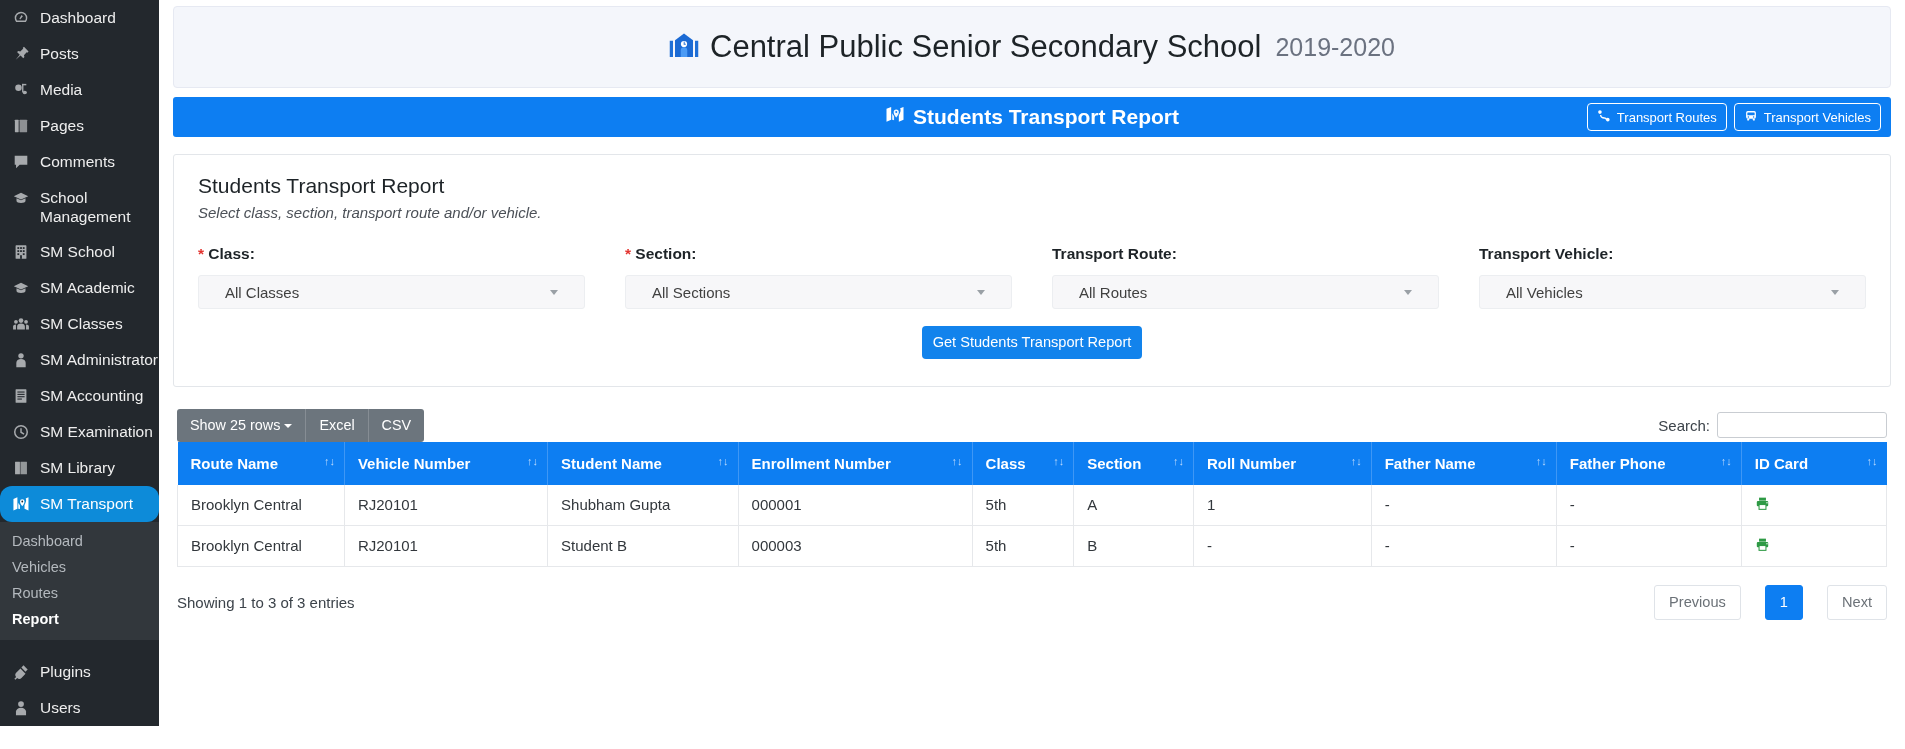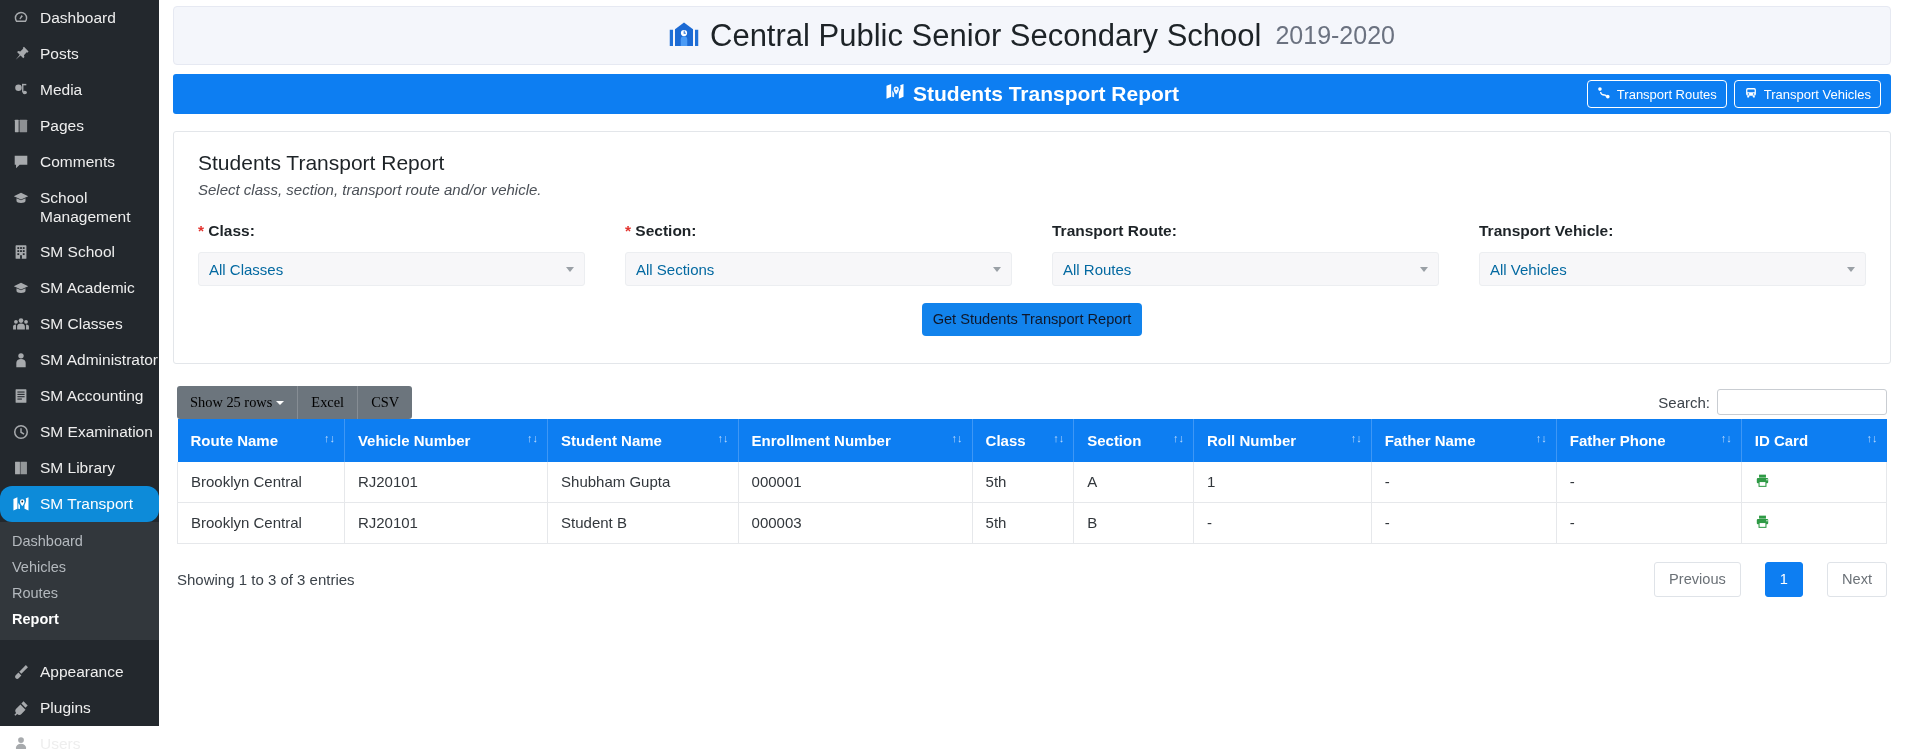"Central Public Senior Secondary School" .page-head { height: 59px -> 82px }
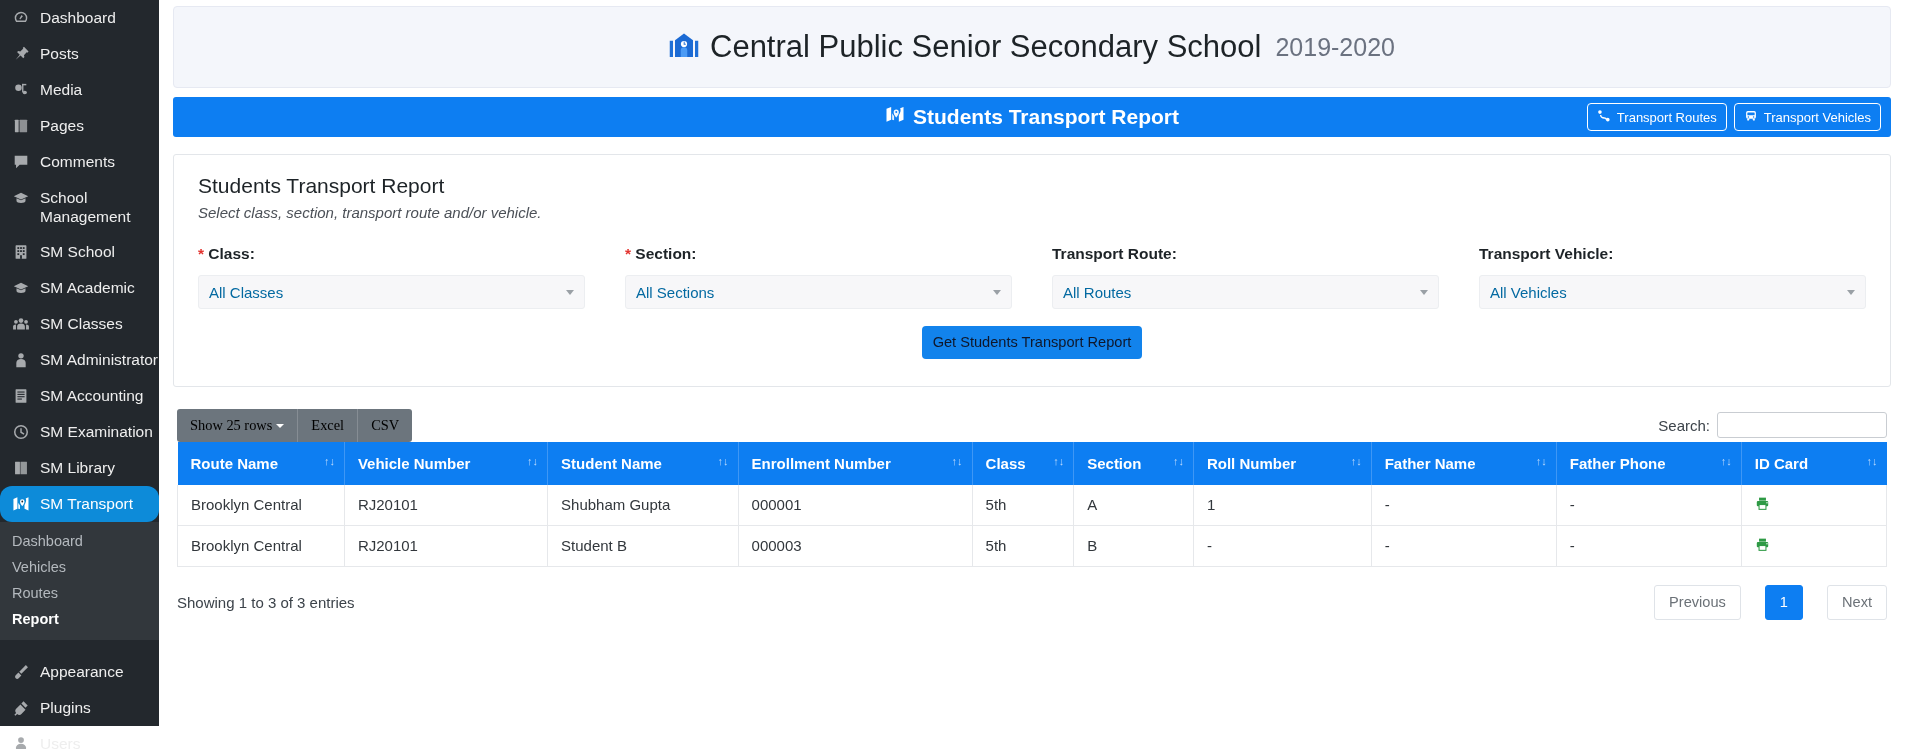"All Classes" .select { color: #0369a1 -> #404040; padding: 0 10px -> 0 26px }
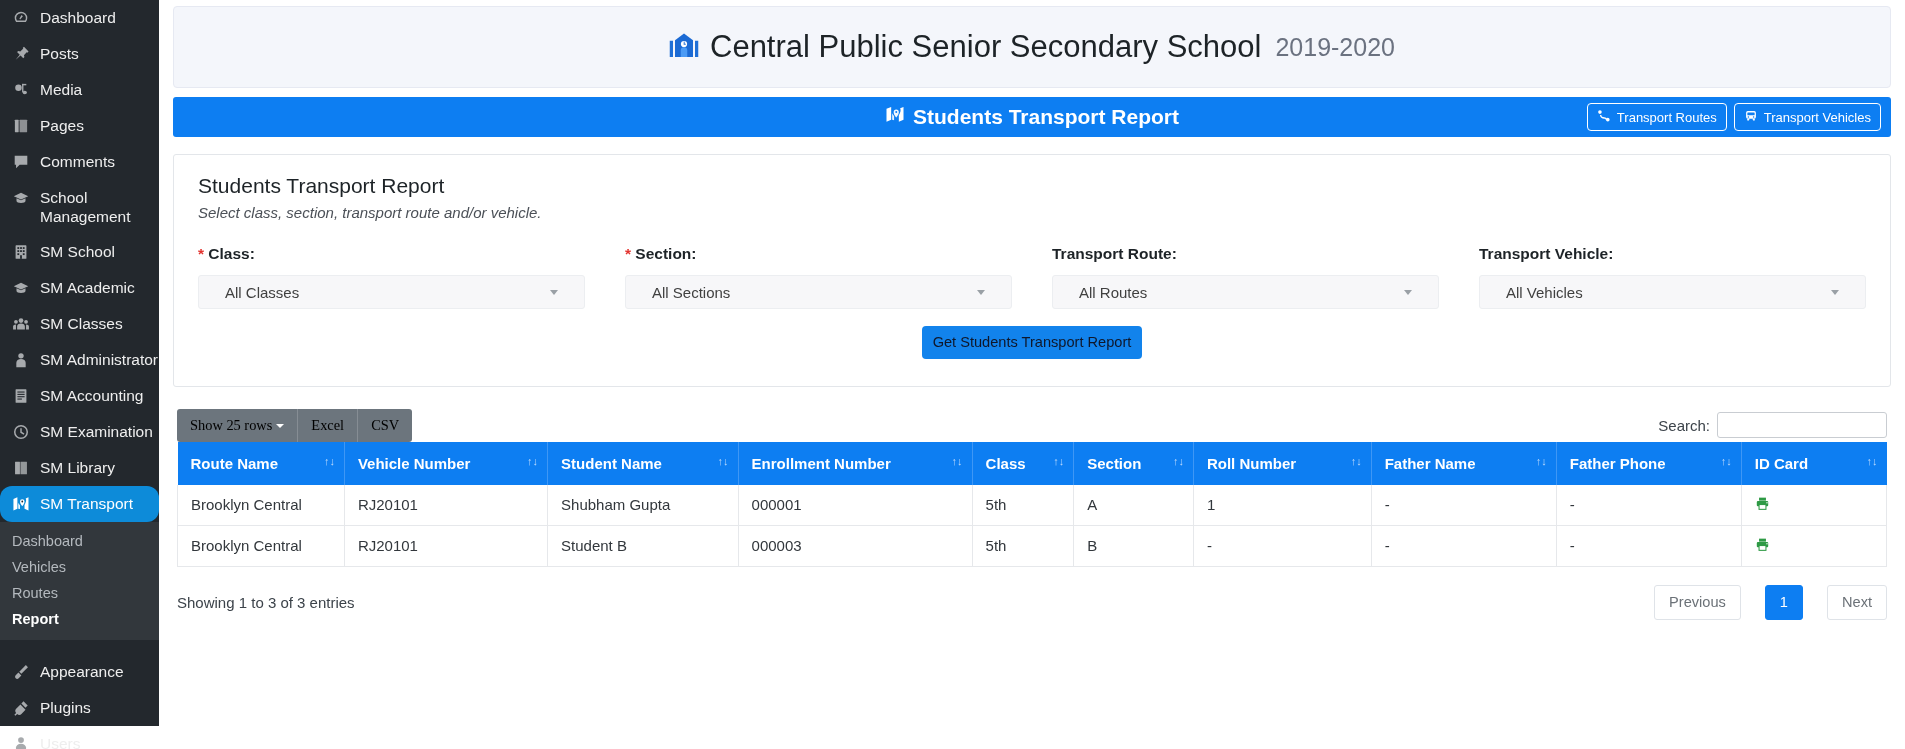"Get Students Transport Report" .btn-primary { color: #0f172a -> #ffffff }
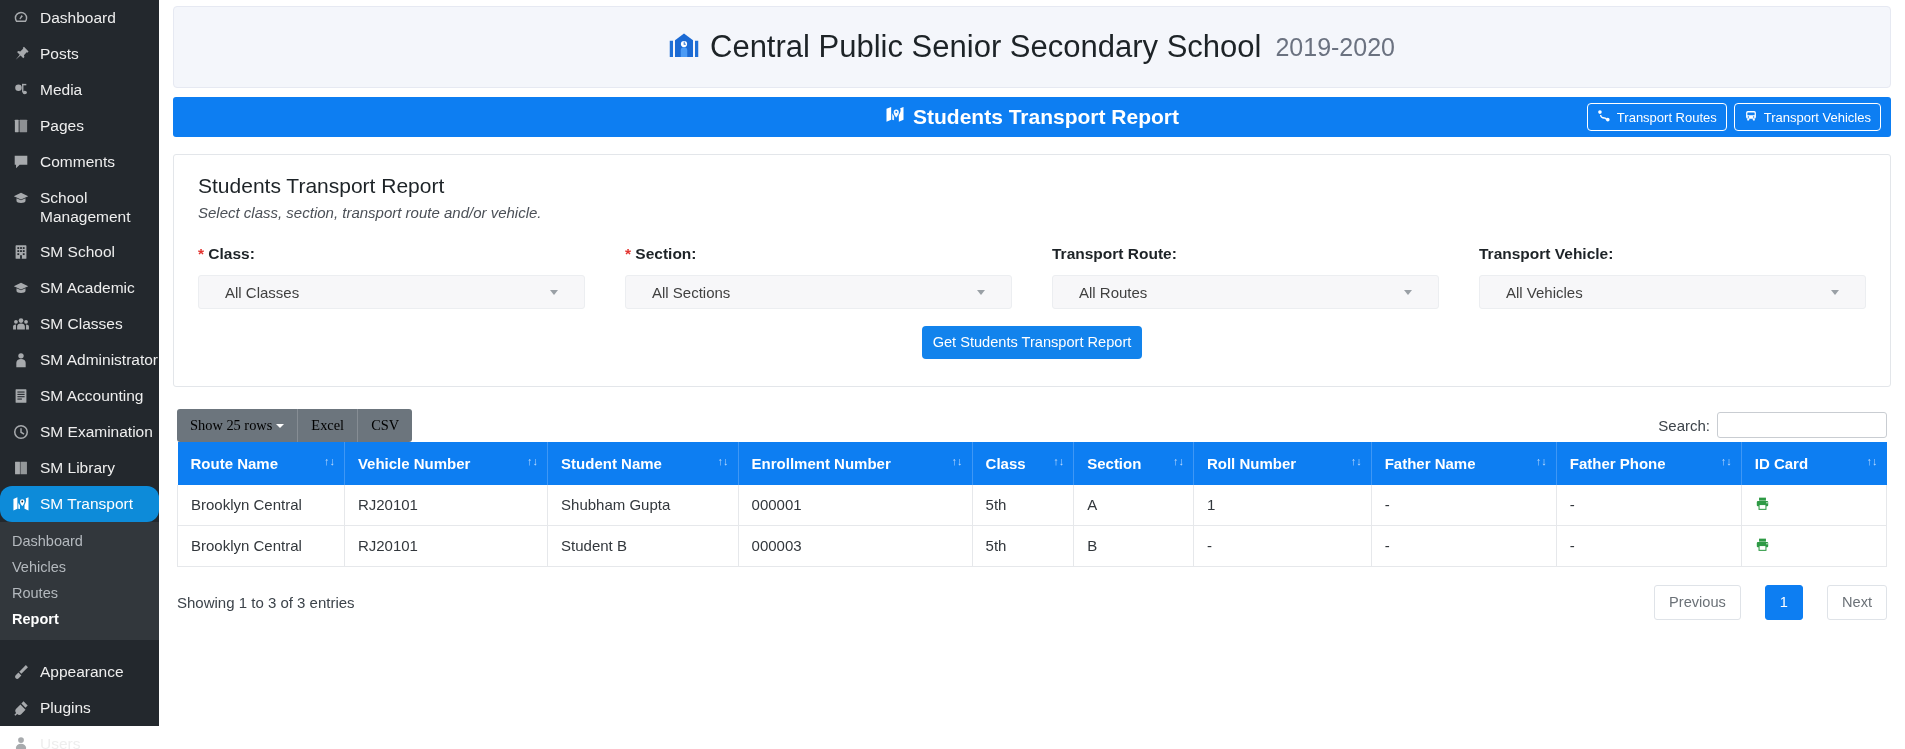"Show 25 rows" .btn-grey { color: #000000 -> #ffffff; font-family: Liberation Serif, serif -> Liberation Sans, sans-serif }
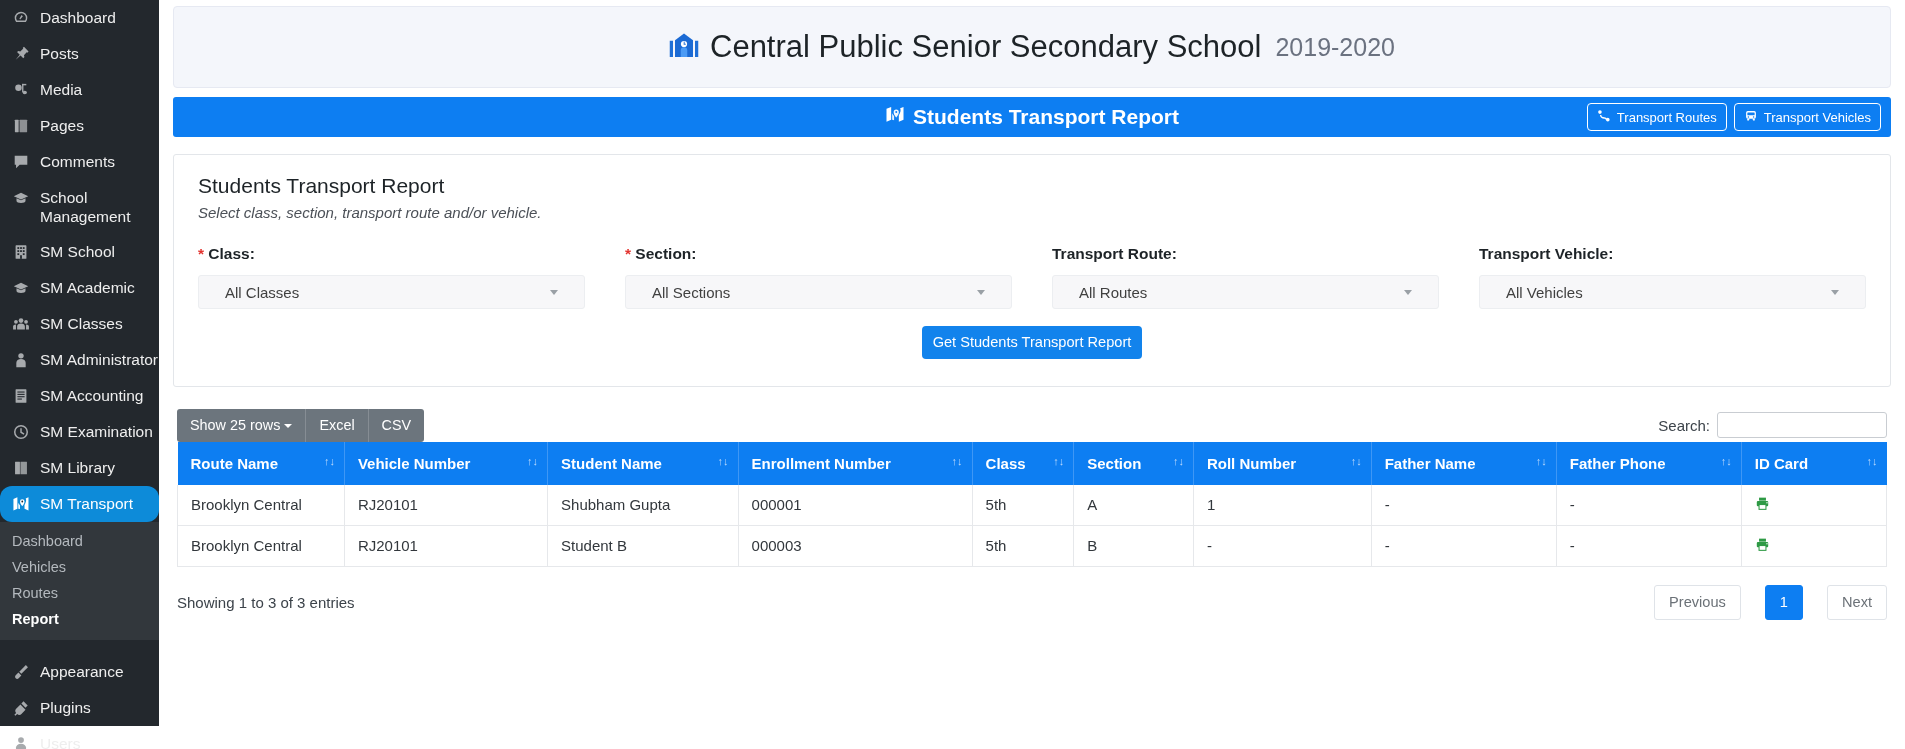"Appearance" div.menu-item { html: <div> <span> <svg> <path></path> <path></path> </svg> </span> <span>Appearance</span> </div> -> none }
